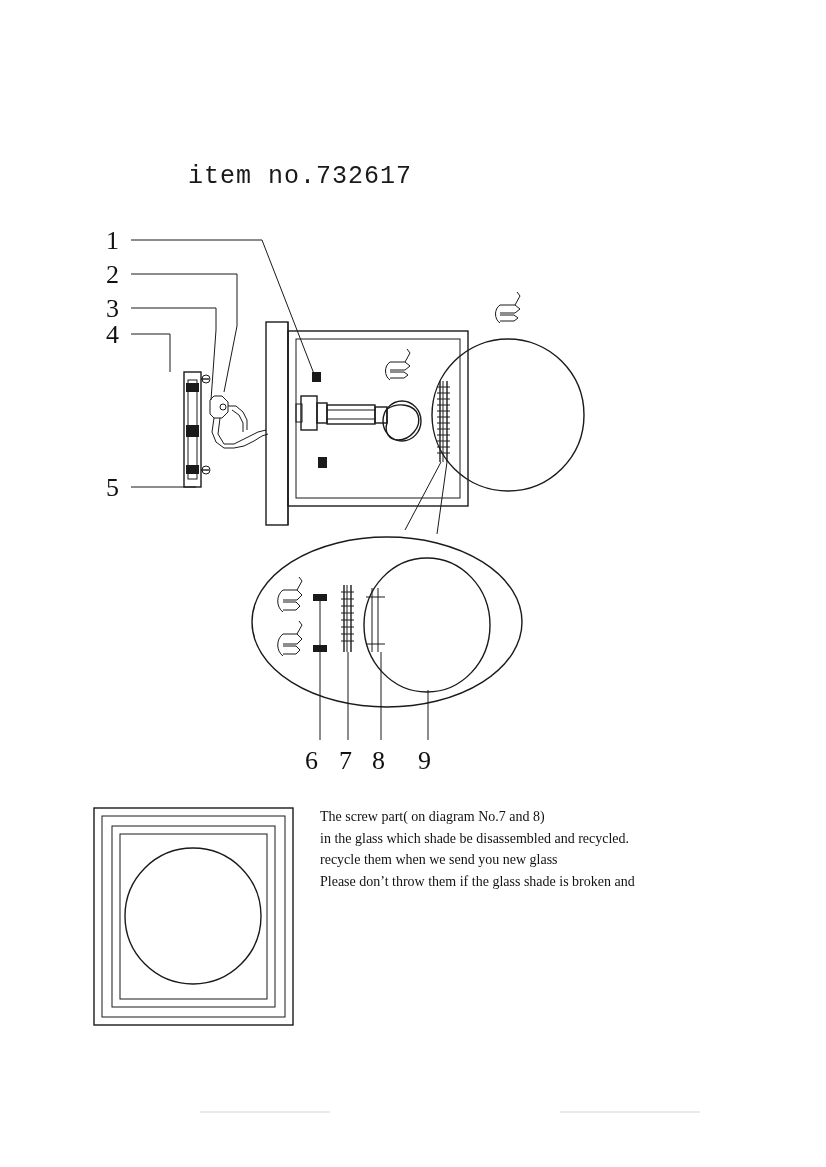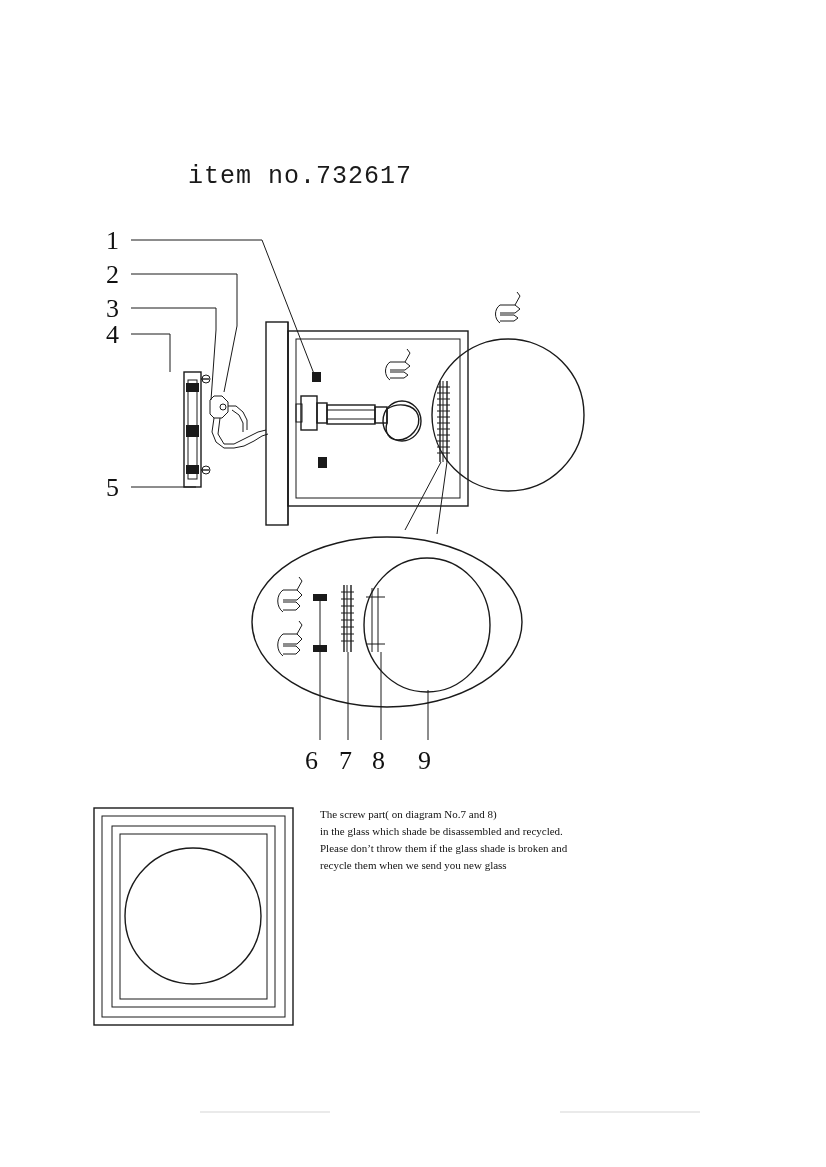"The screw part( on diagram" .note { font-size: 11px -> 14px }
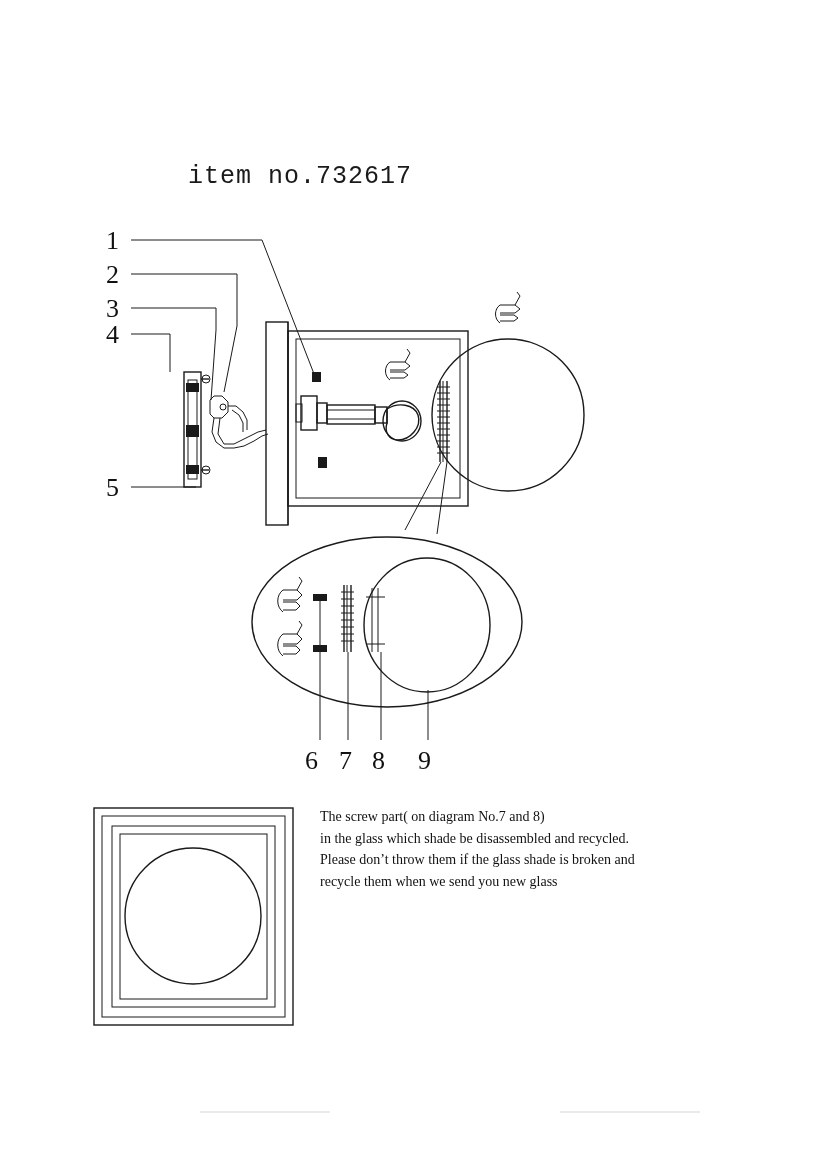"Please don’t throw them if" div { order: before "recycle them when we send" -> after "recycle them when we send" }
